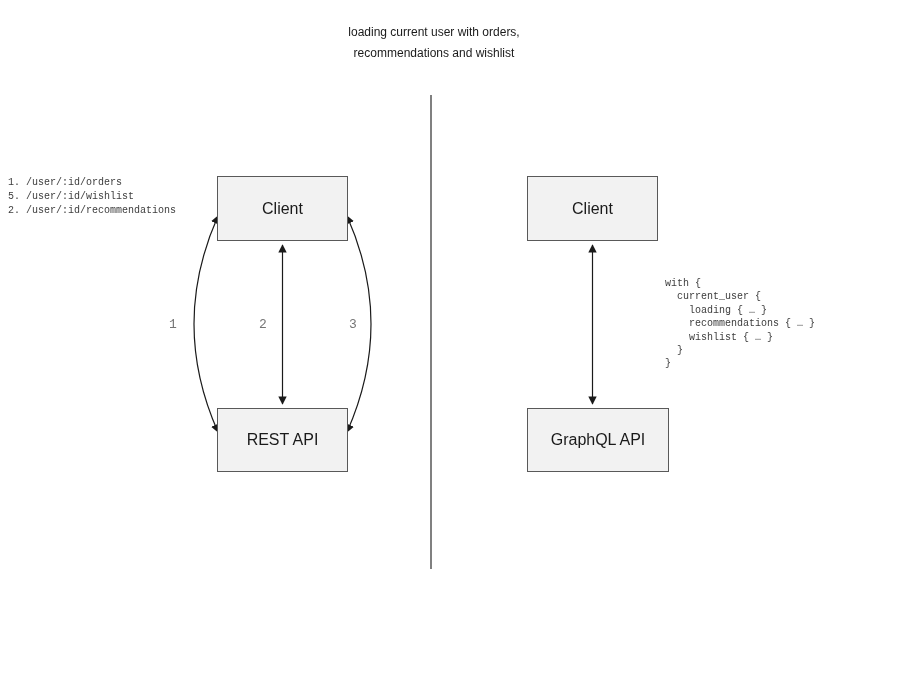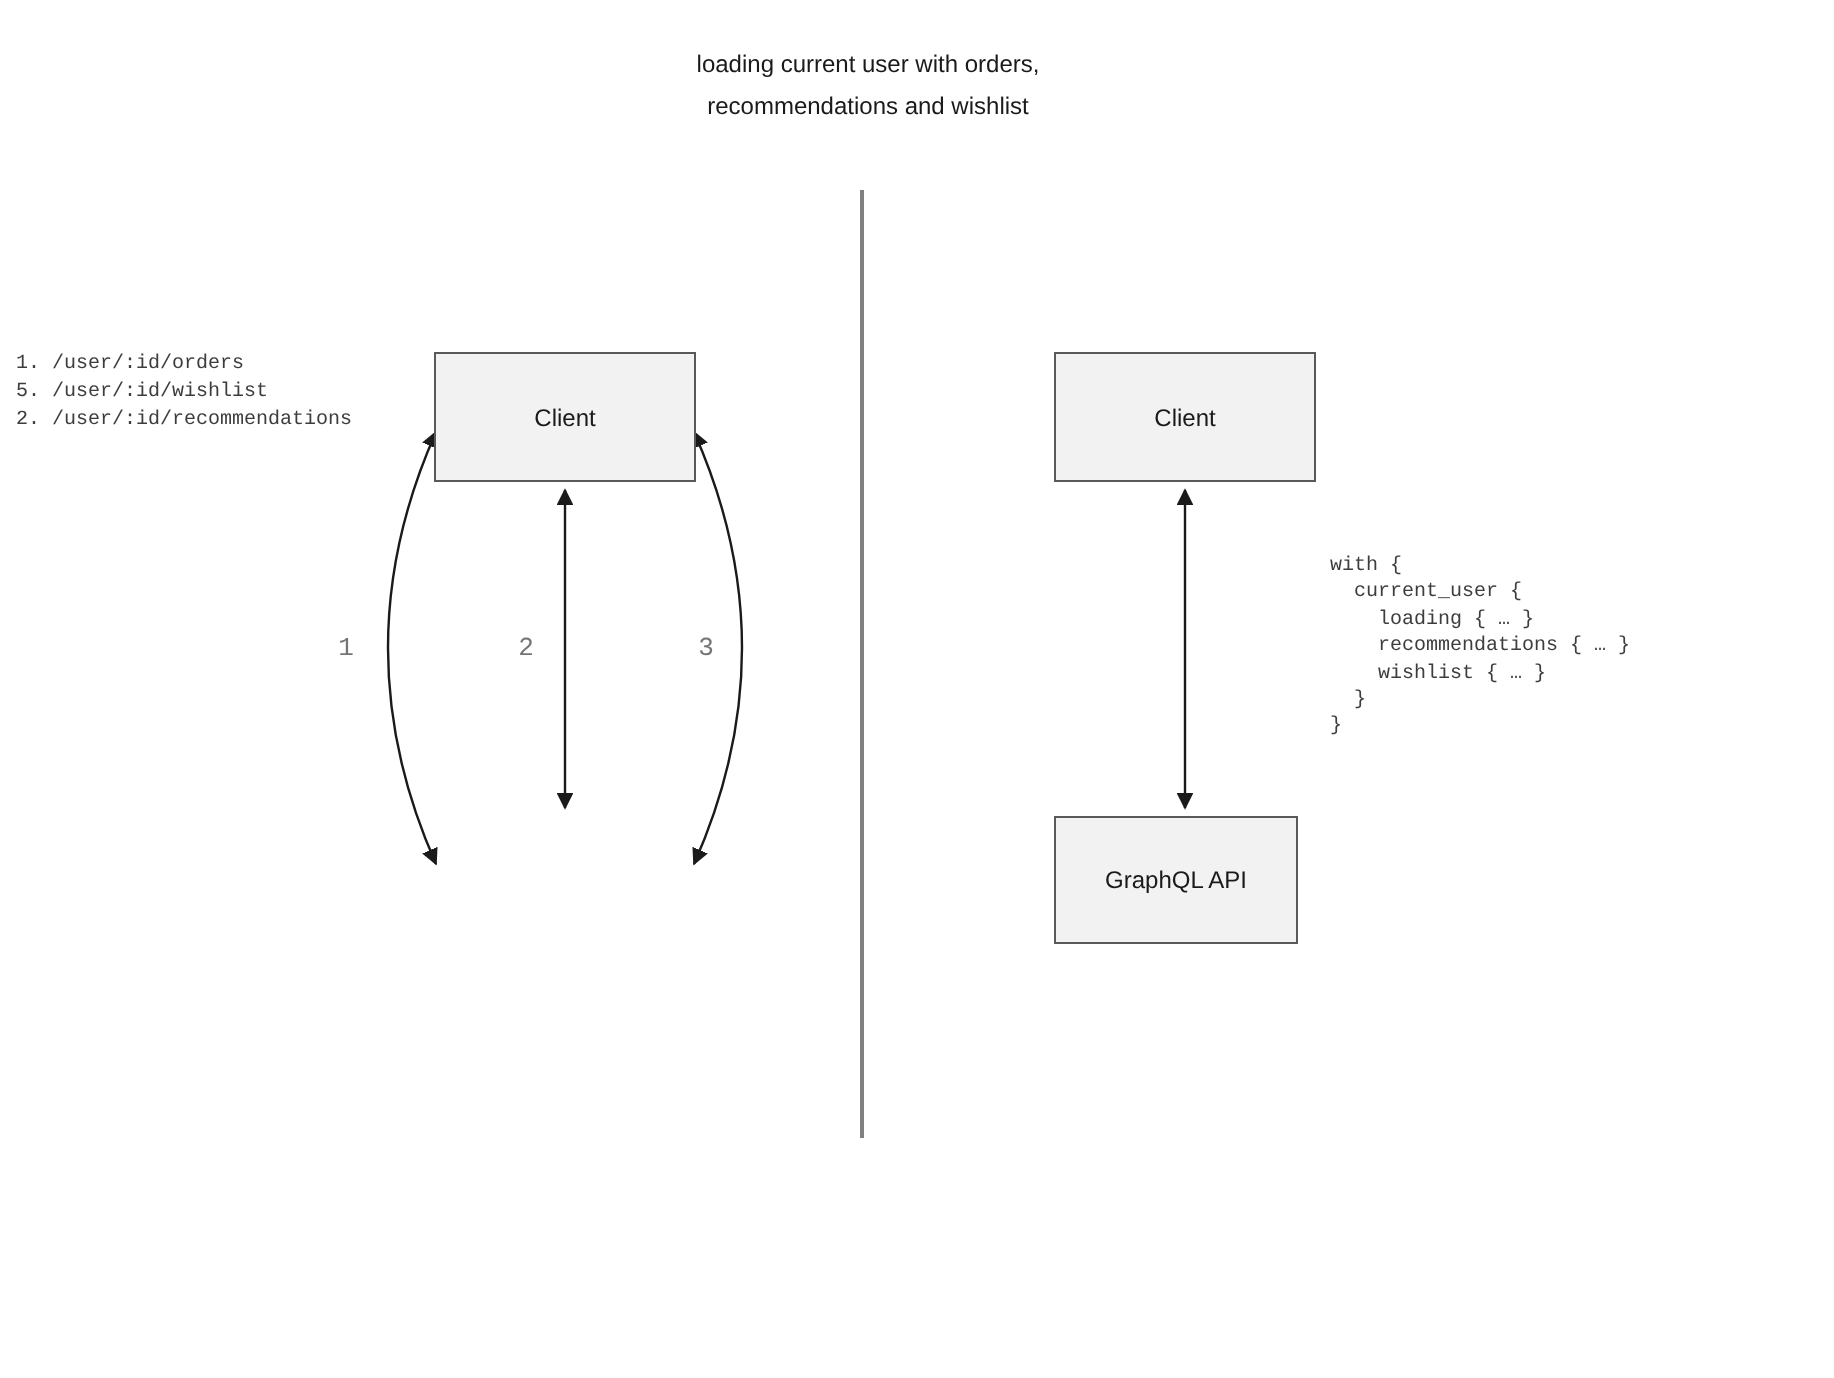"Client" .node { font-size: 12px -> 16px }
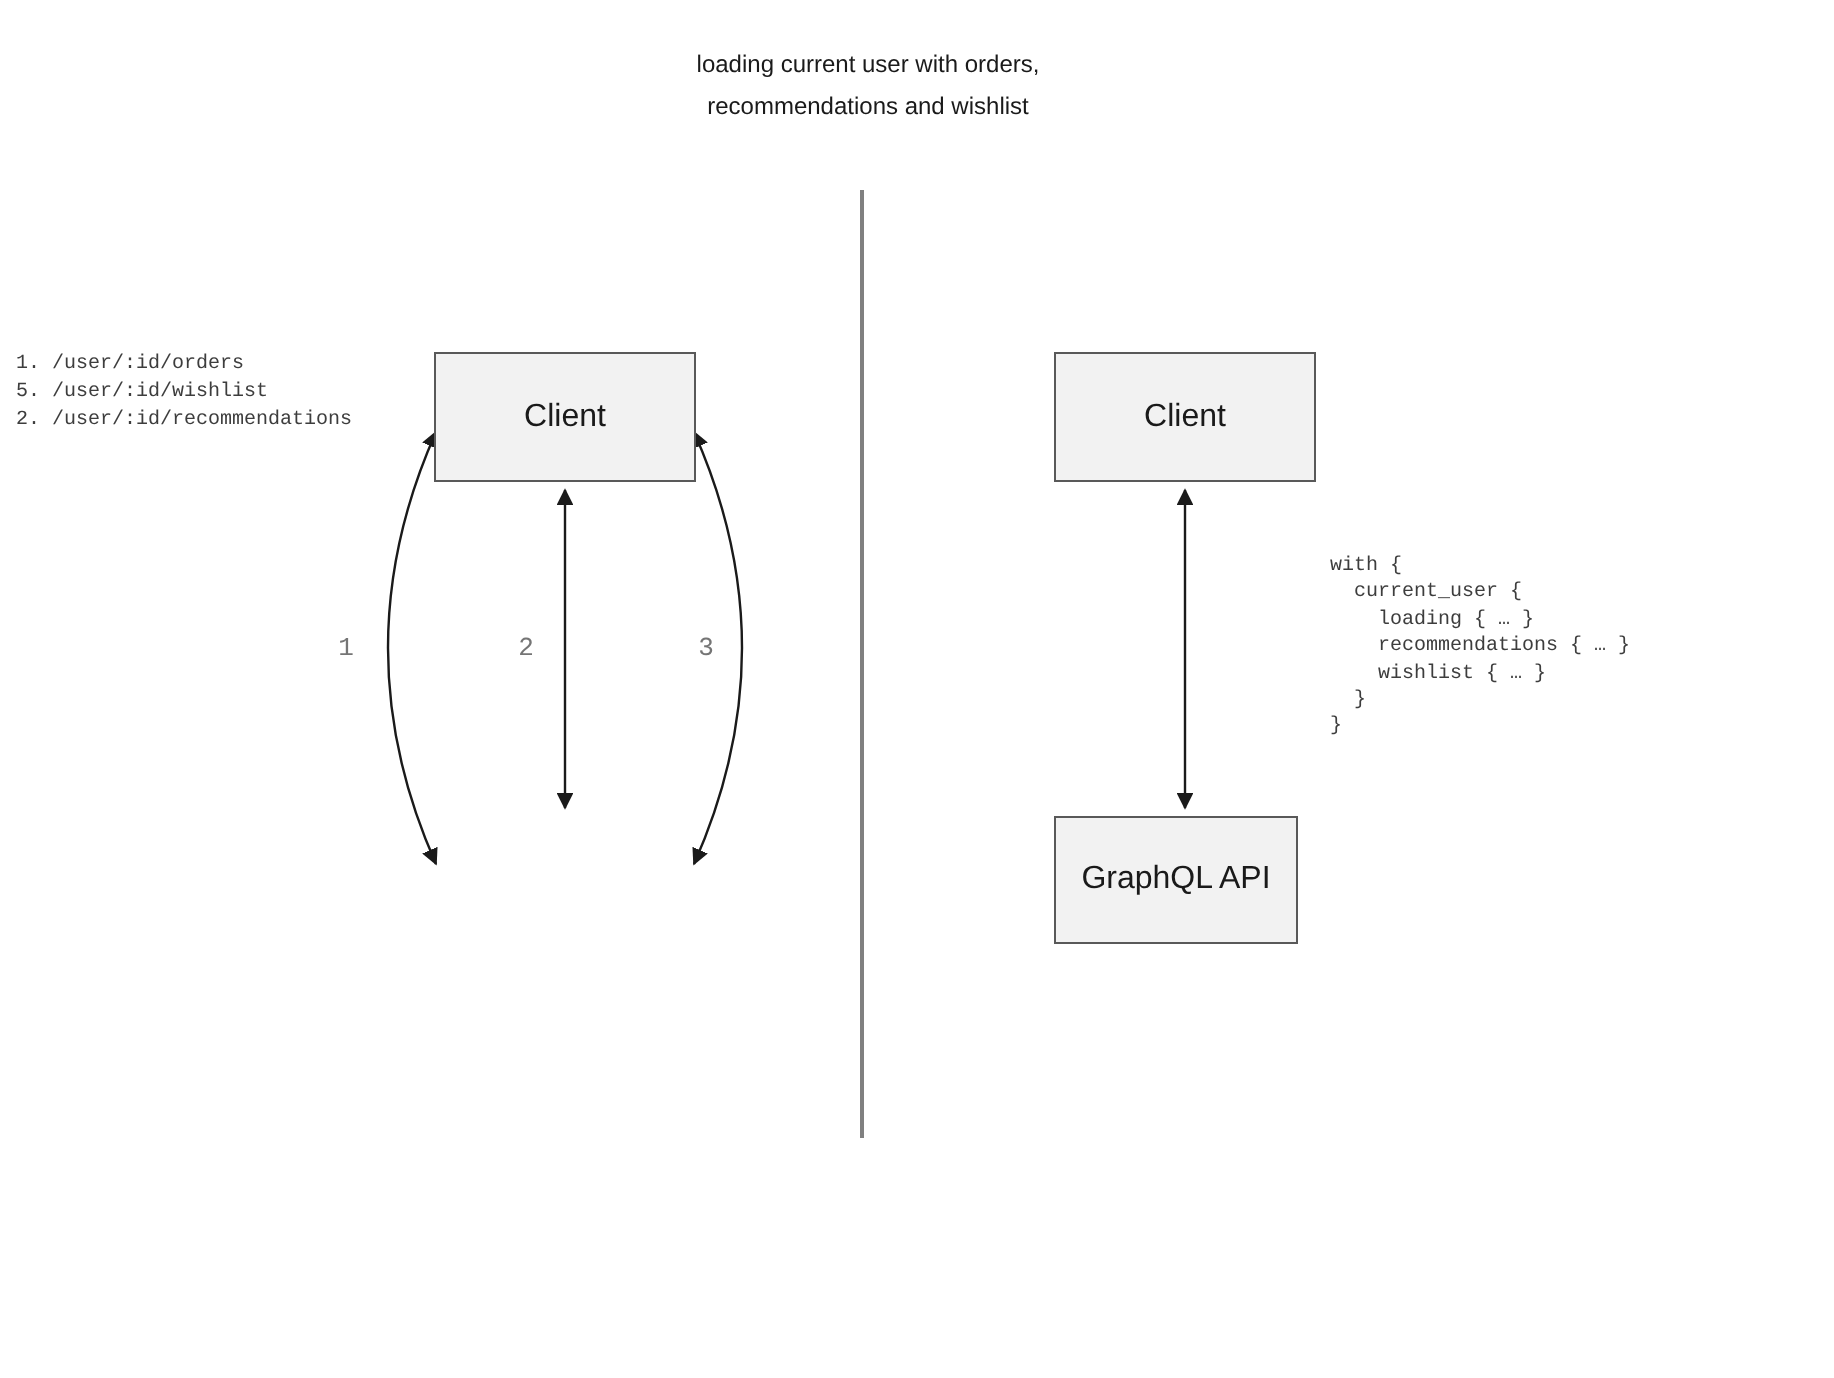"REST API" div.node { html: none -> <div> <span>REST API</span> </div> }
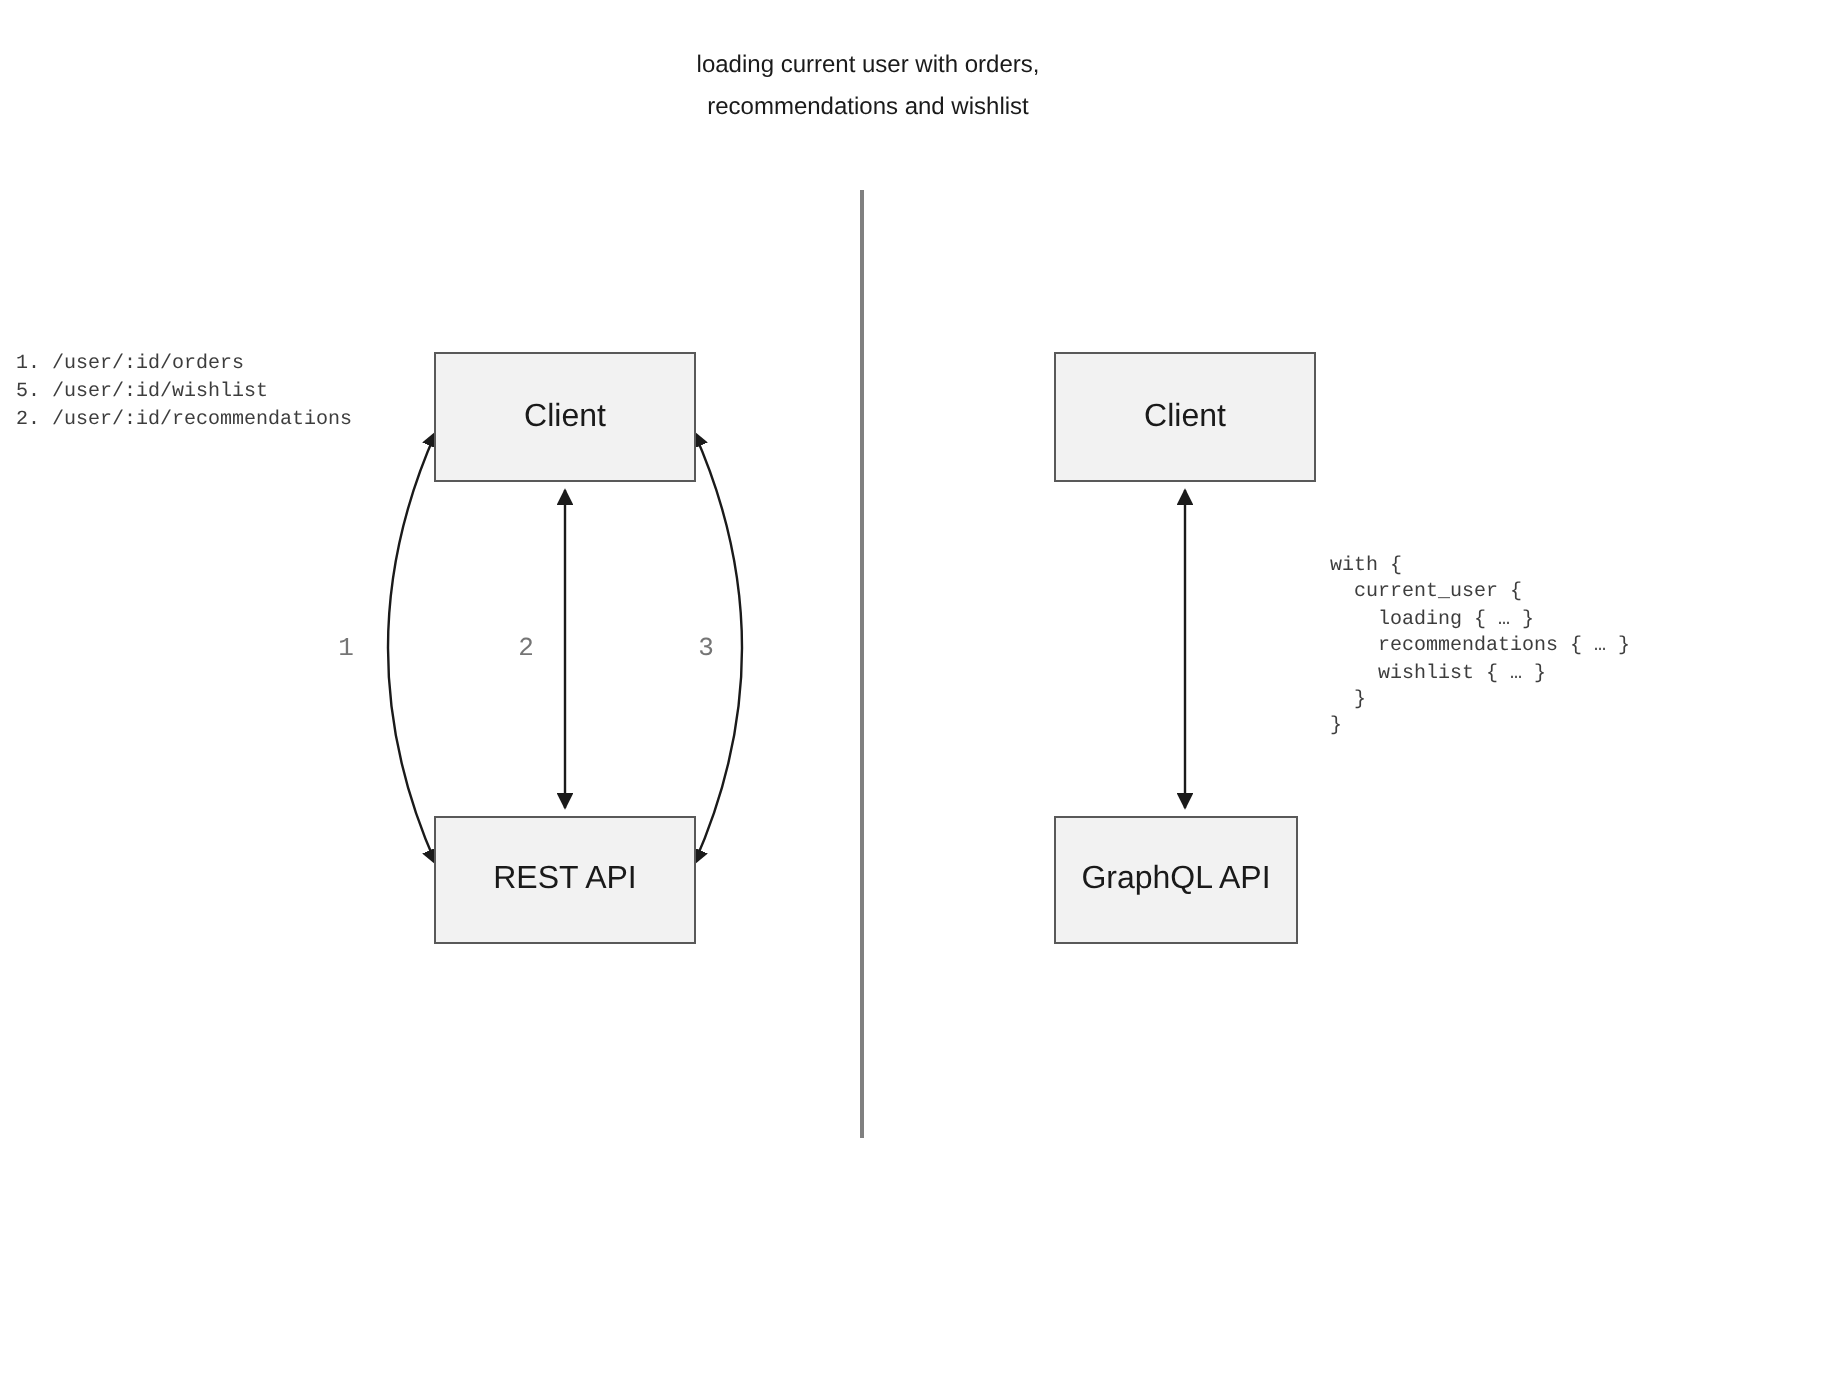"GraphQL API" .node.graphql-api { width: 122px -> 142px }
